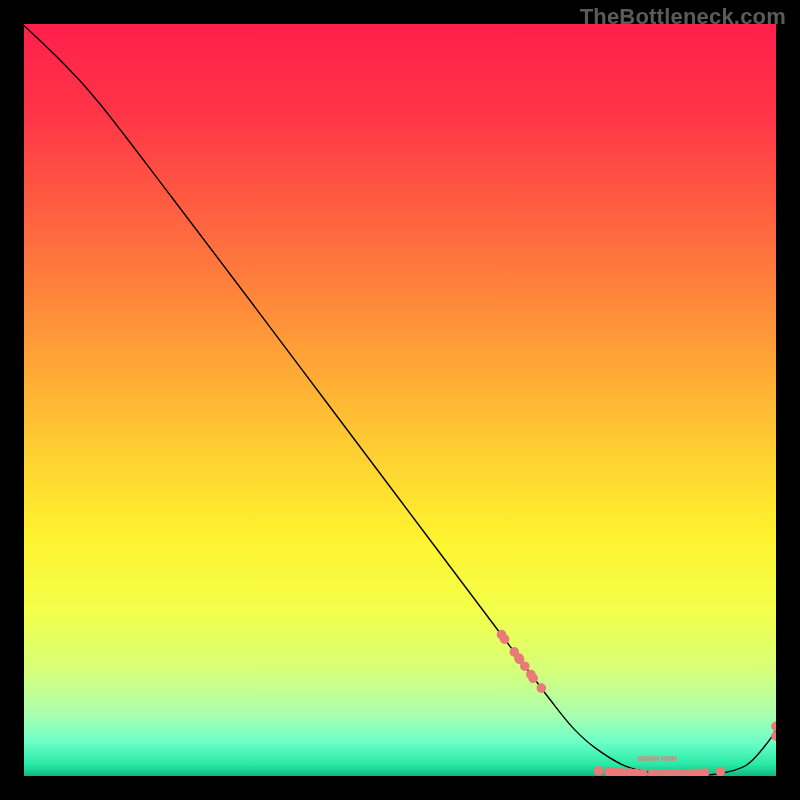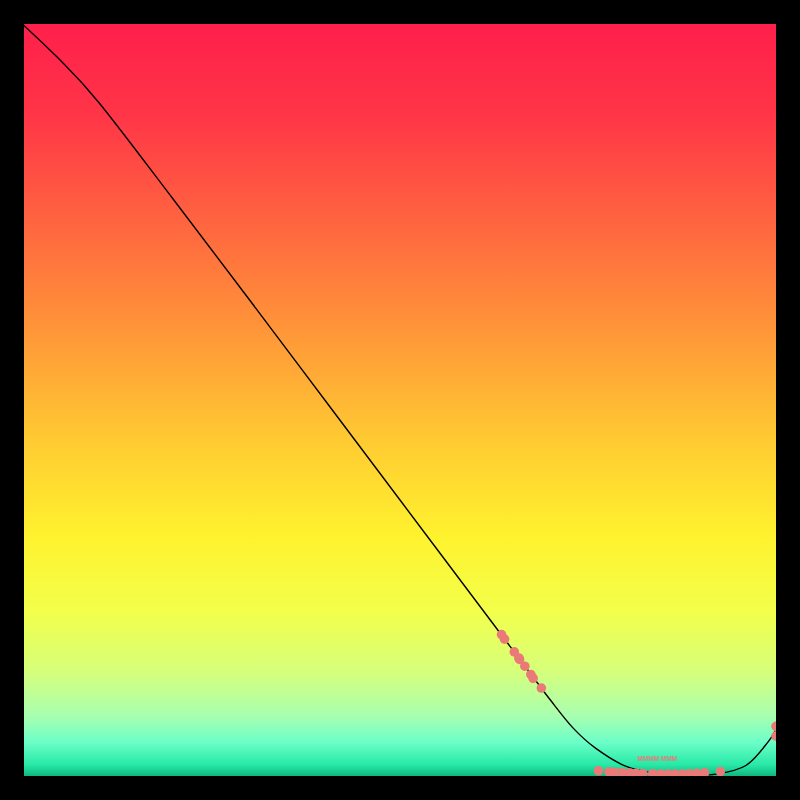"TheBottleneck.com" div.watermark { html: none -> <div>TheBottleneck.com</div> }
